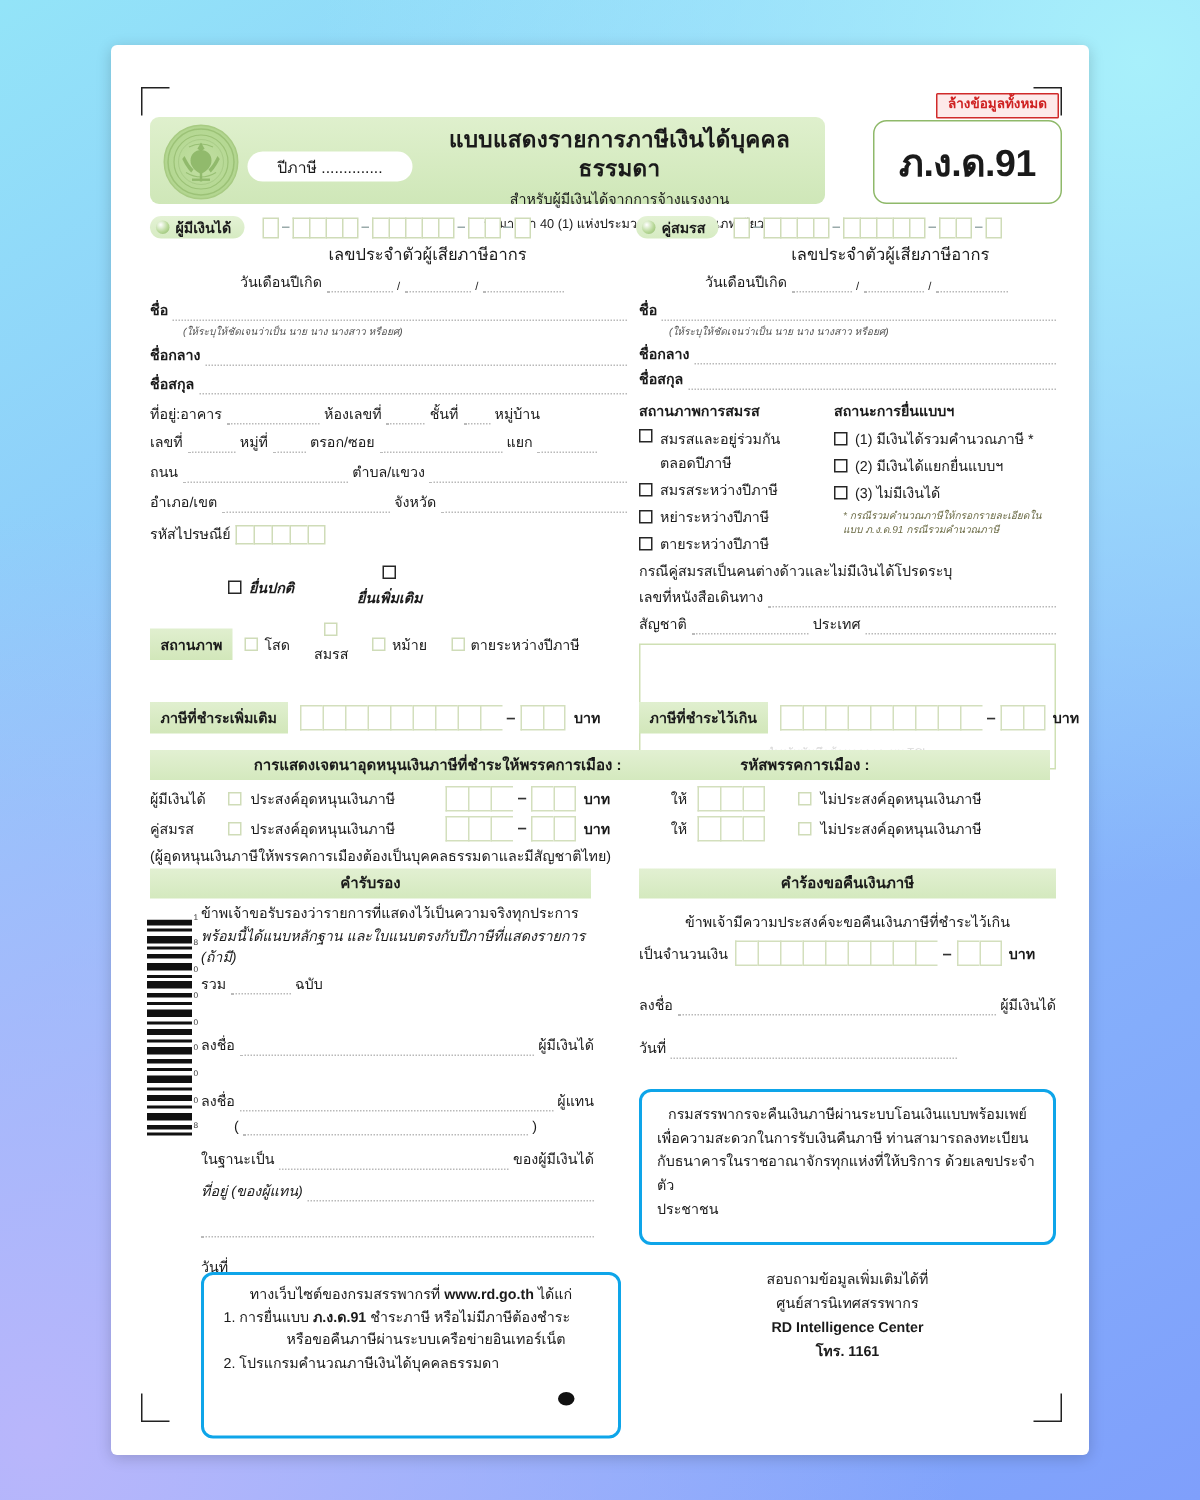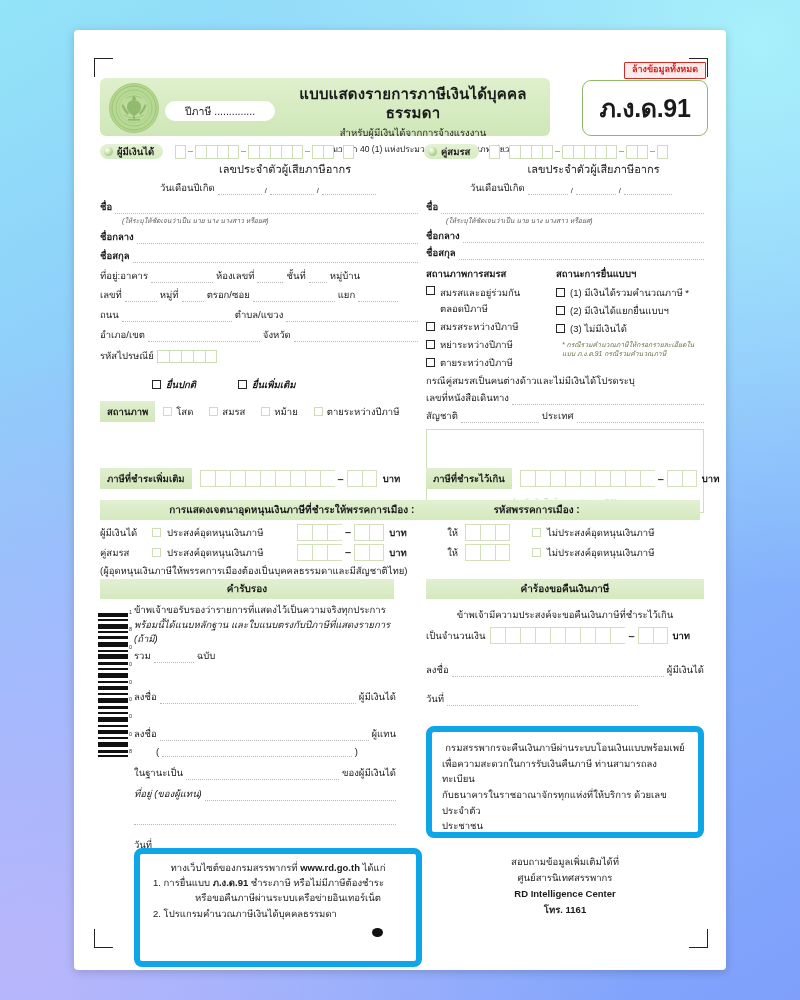"ยื่นเพิ่มเติม" label { flex-direction: none -> column }
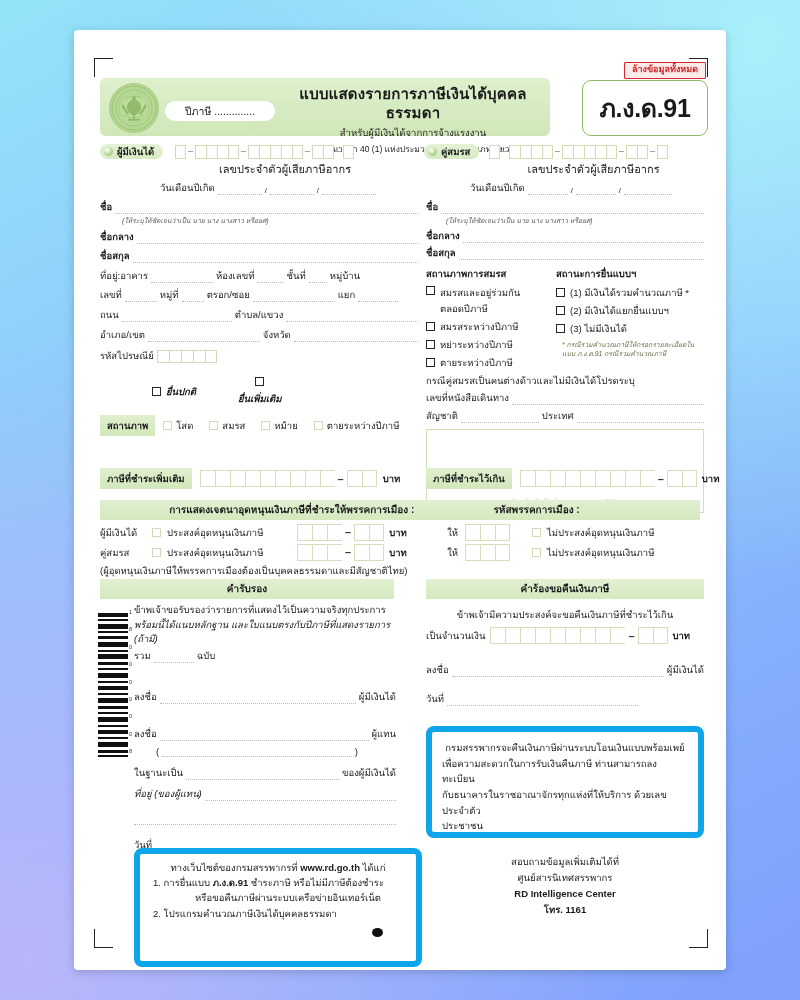"สมรส" label { flex-direction: none -> column }
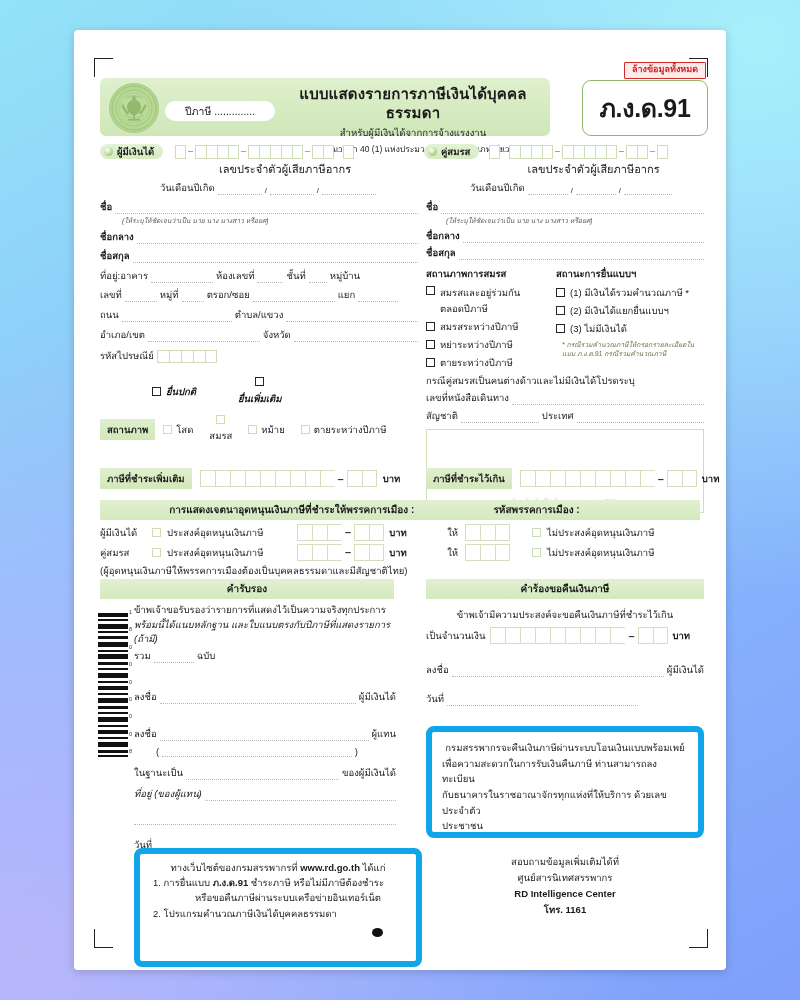"กรมสรรพากรจะคืนเงินภาษีผ่านระบบโอนเงินแบ" .noteframe { border: 6px solid #0ea5e9 -> 2px solid #0ea5e9 }
